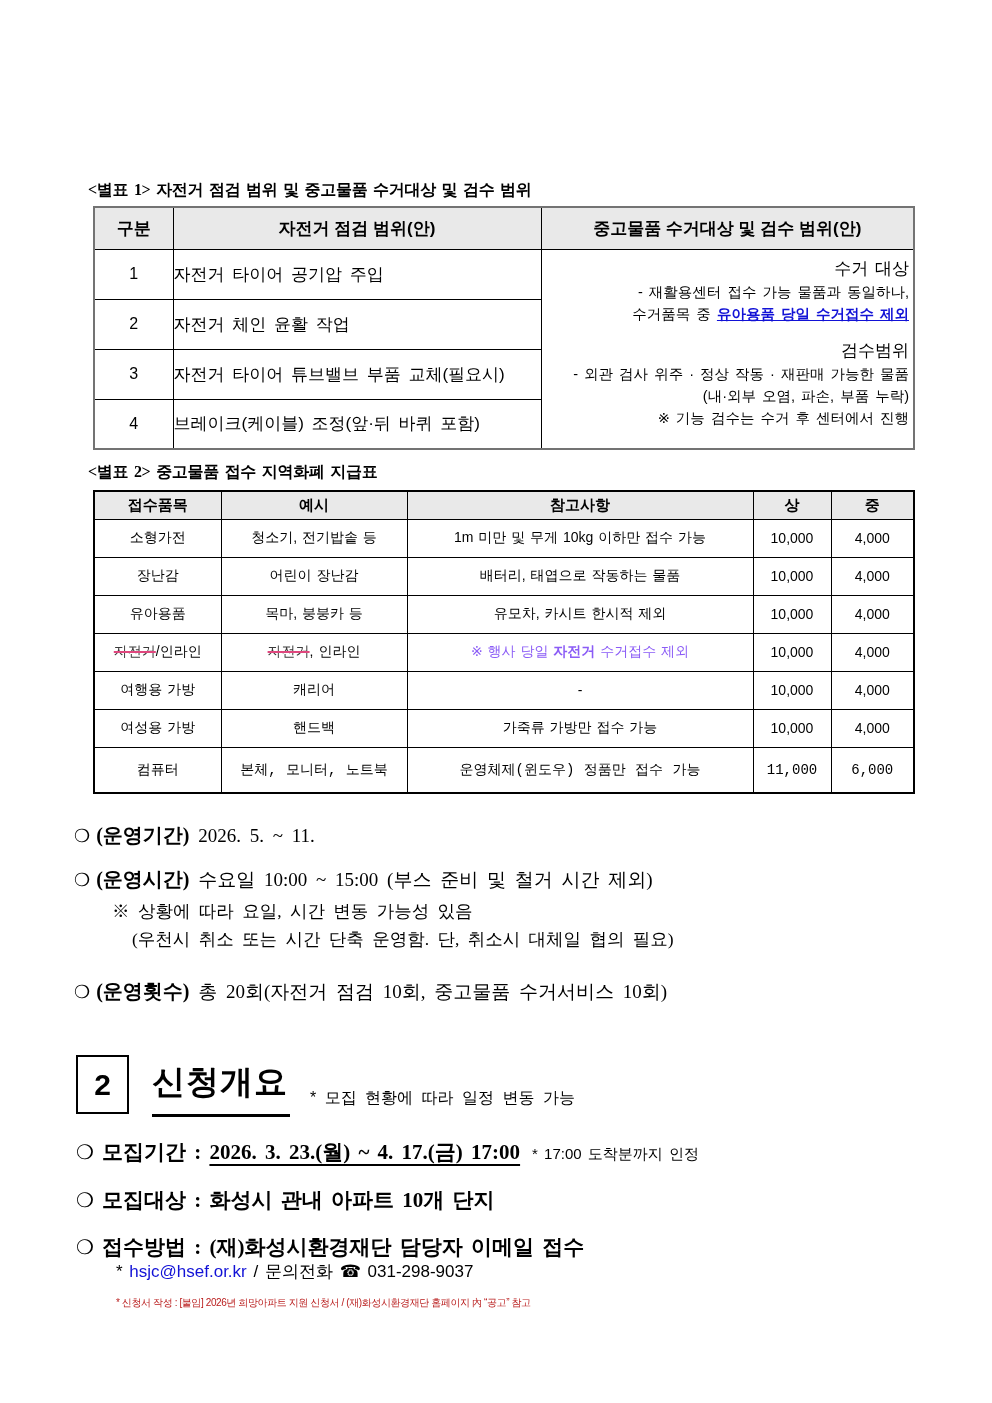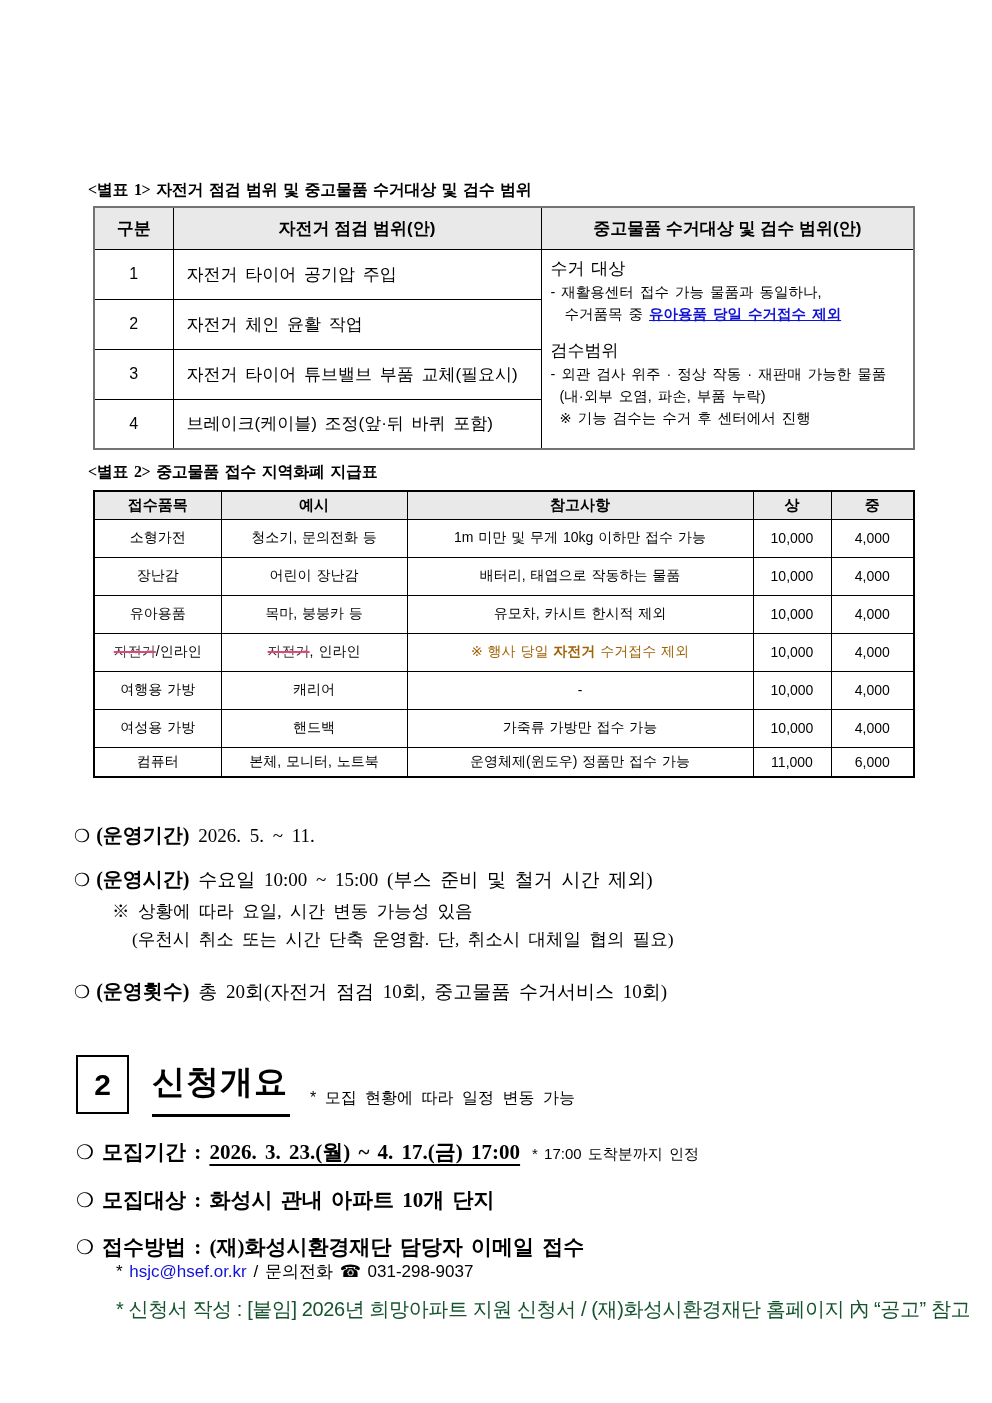"자전거 타이어 공기압 주입" .t1 td.task { padding-left: 13px -> none }
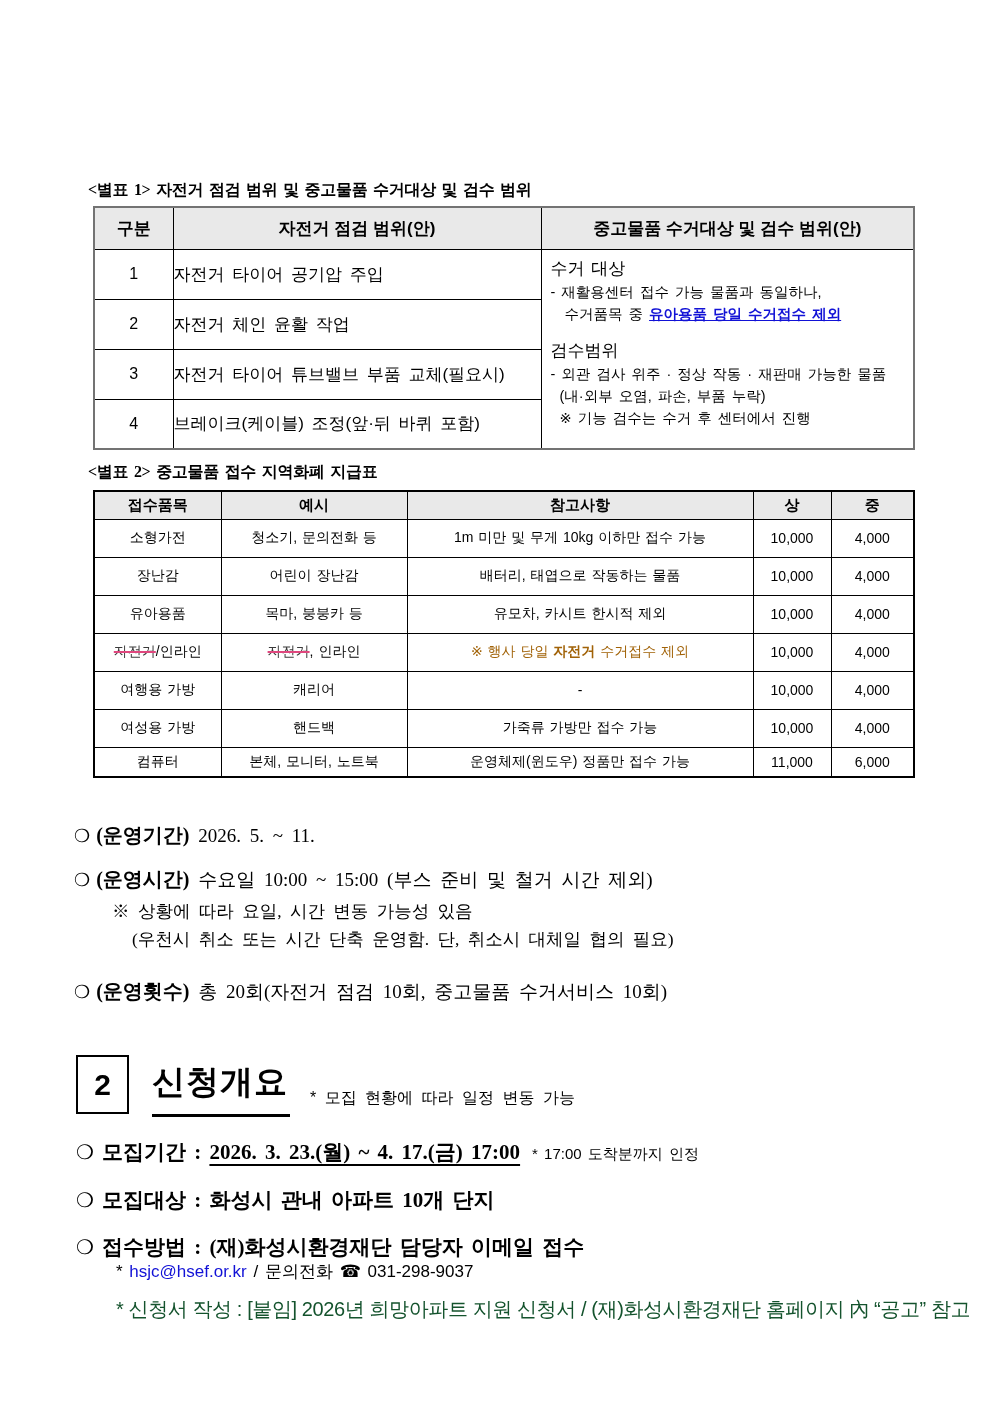"수거 대상" .t1 td.merged { text-align: none -> right }
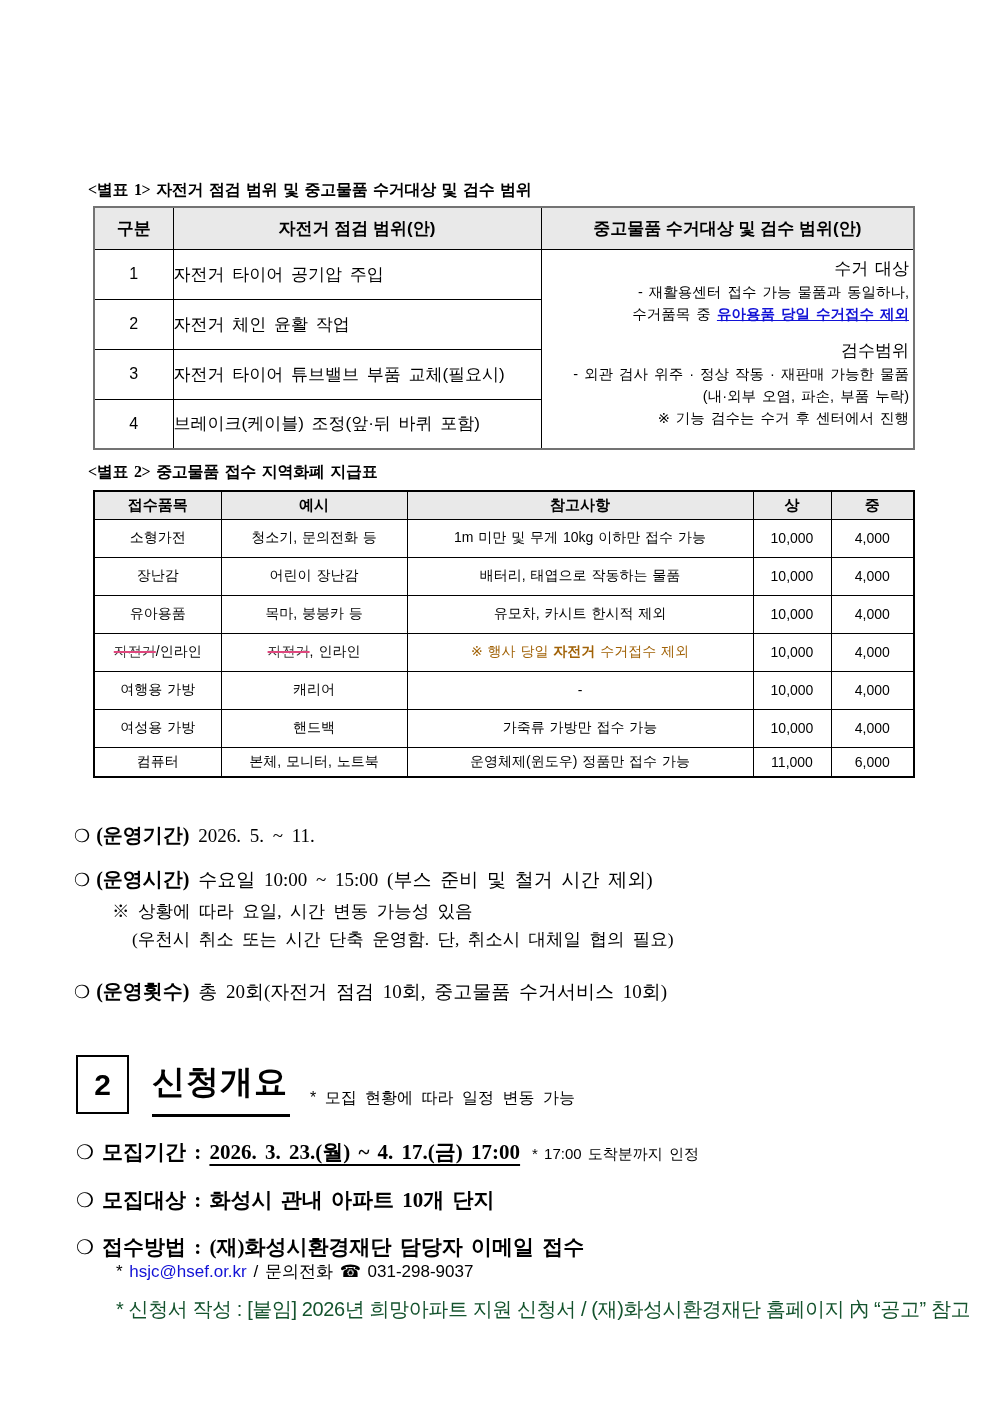"청소기, 문의전화 등" td { text: 문의전화 -> 전기밥솥 }
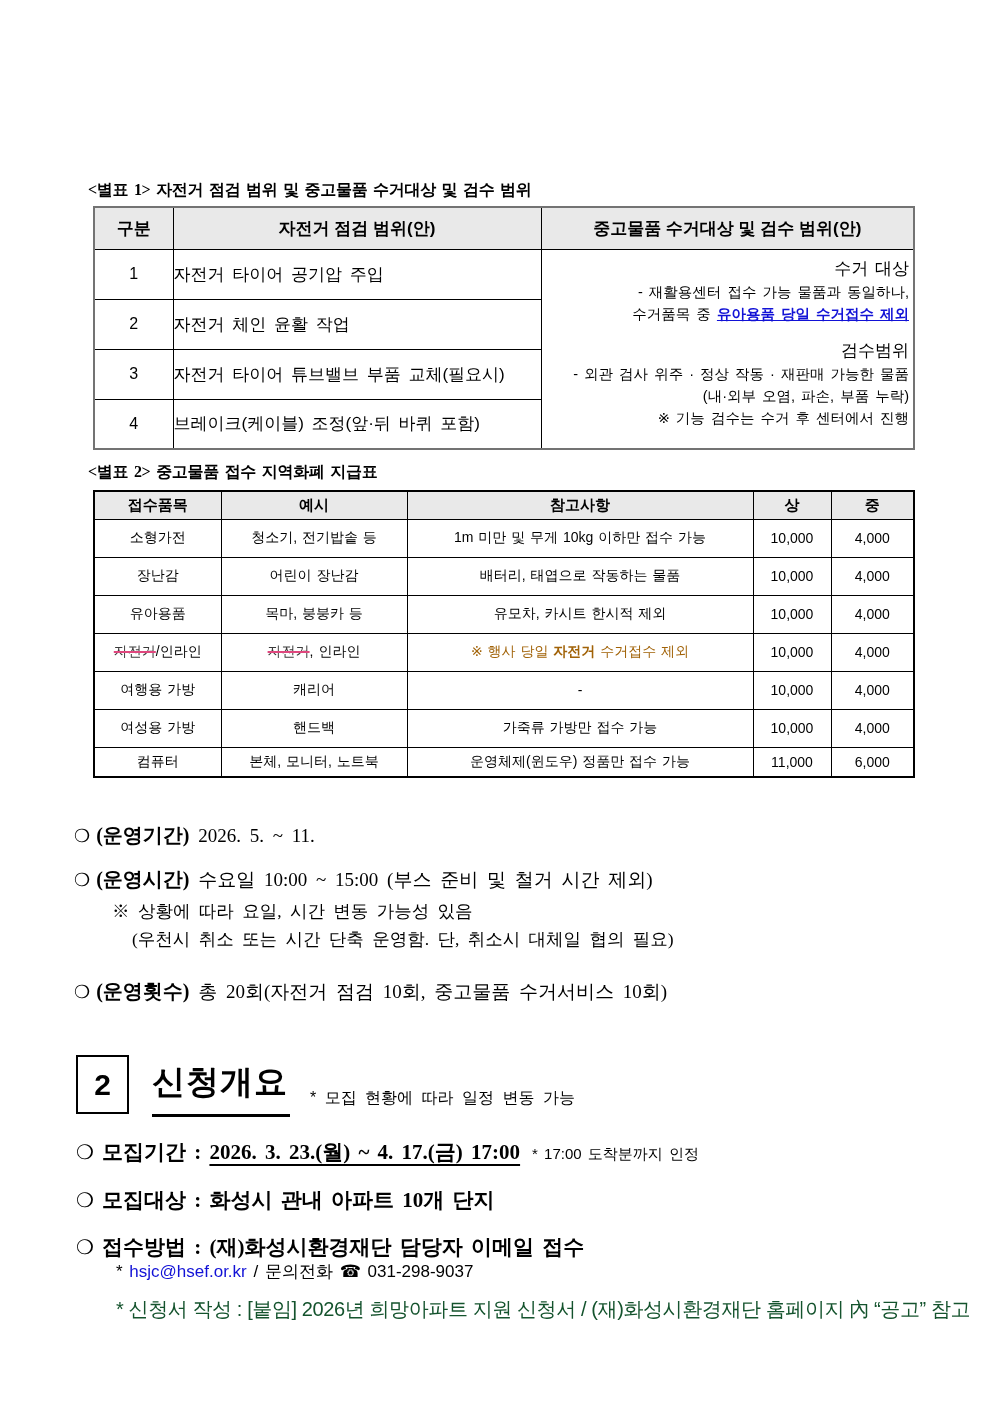"※ 행사 당일 자전거 수거접수" .note-blue { color: #a16207 -> #8b5cf6 }
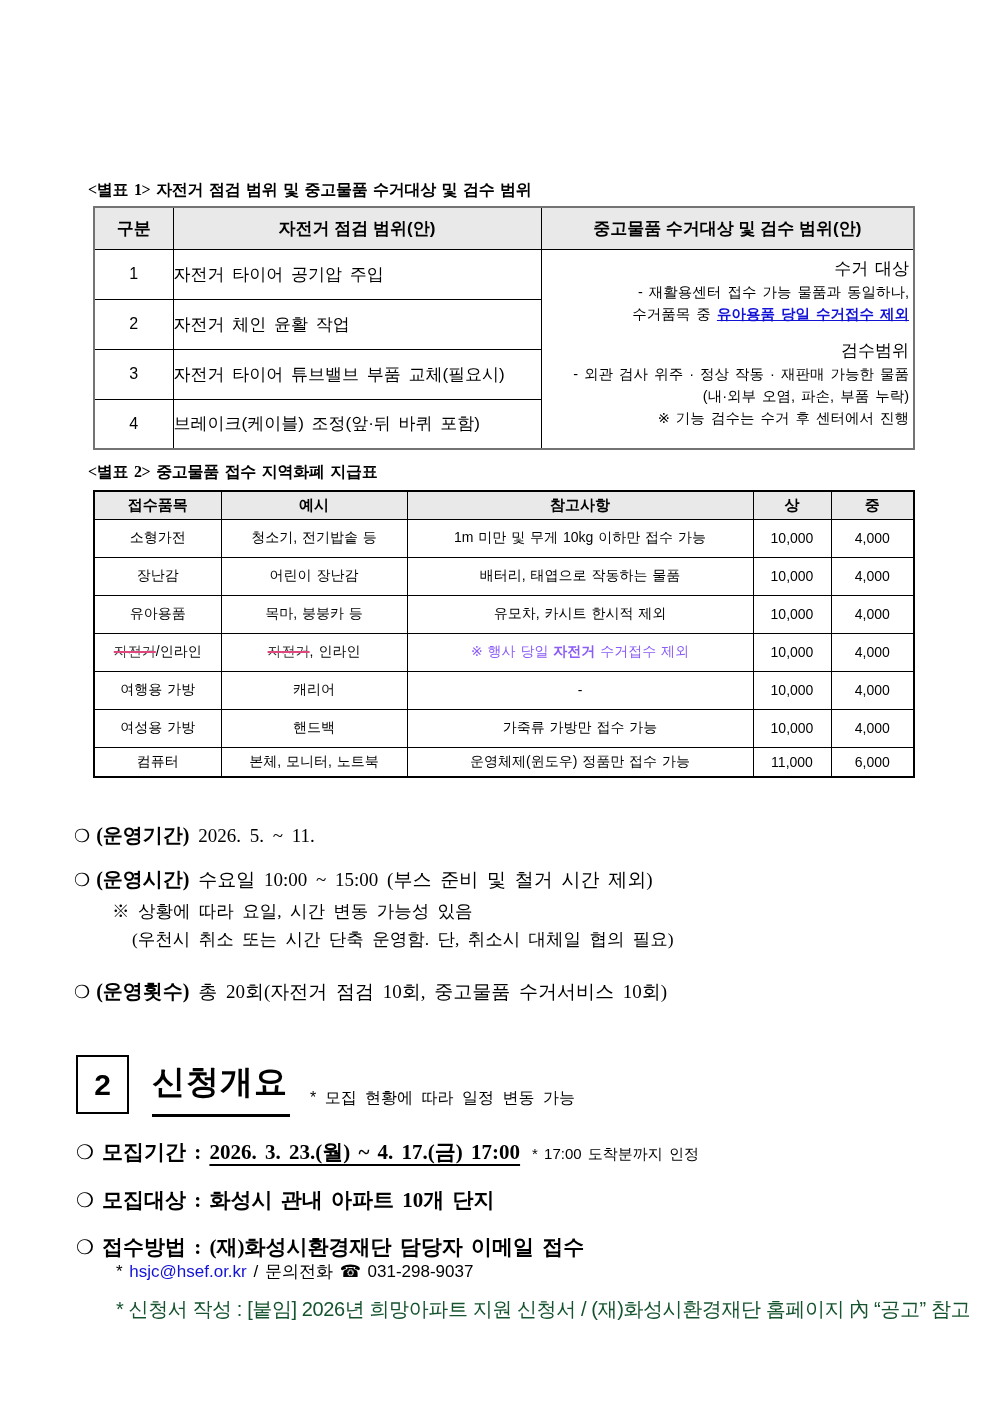"컴퓨터" .t2 tr.last td { font-family: none -> Liberation Mono, monospace; height: 30px -> 46px }
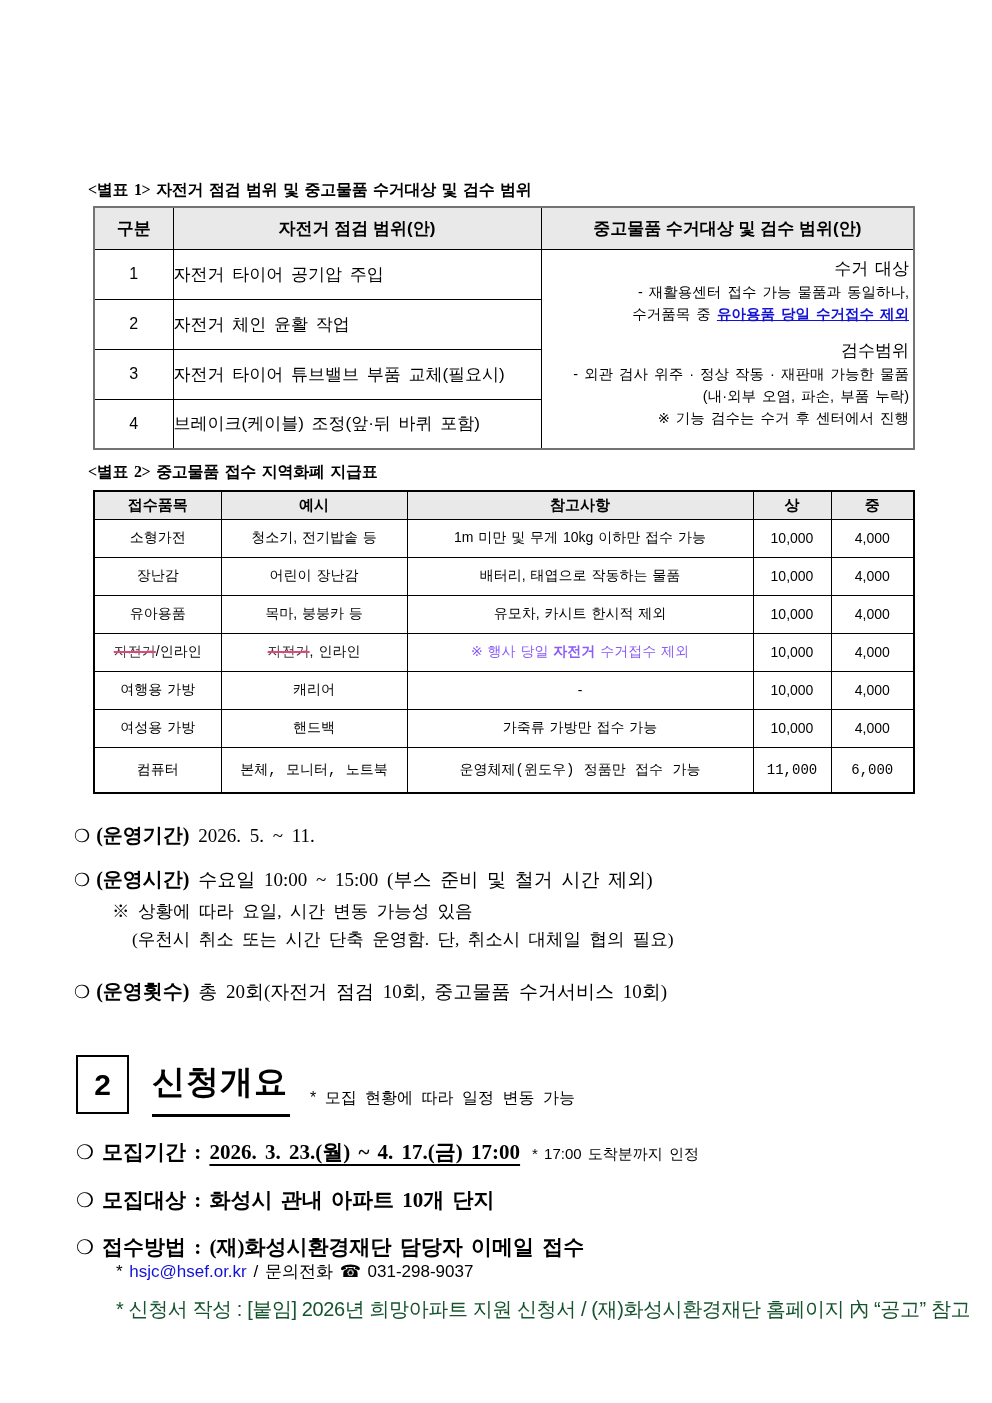"* 신청서 작성 : [붙임]" .n4 { color: #14532d -> #b91c1c; font-size: 20px -> 10px }
